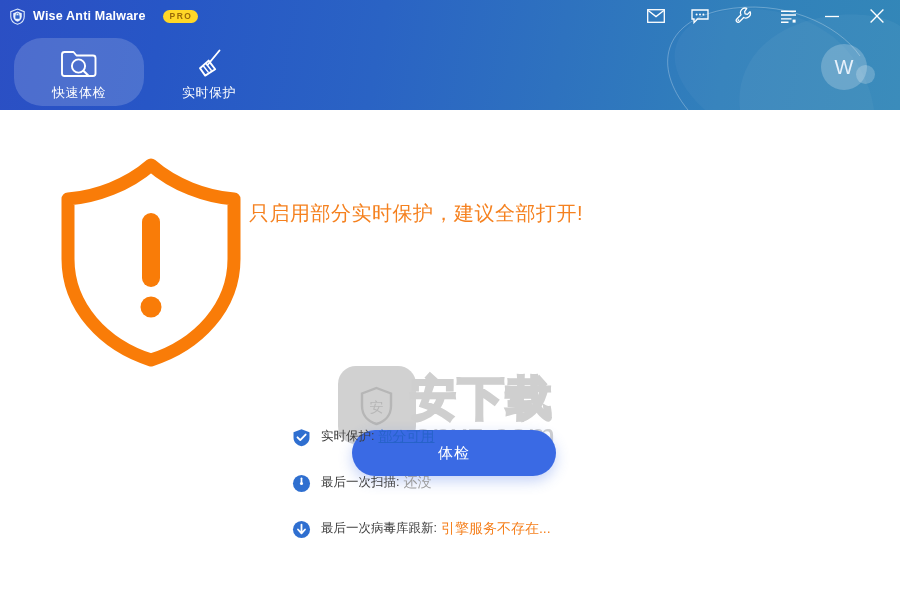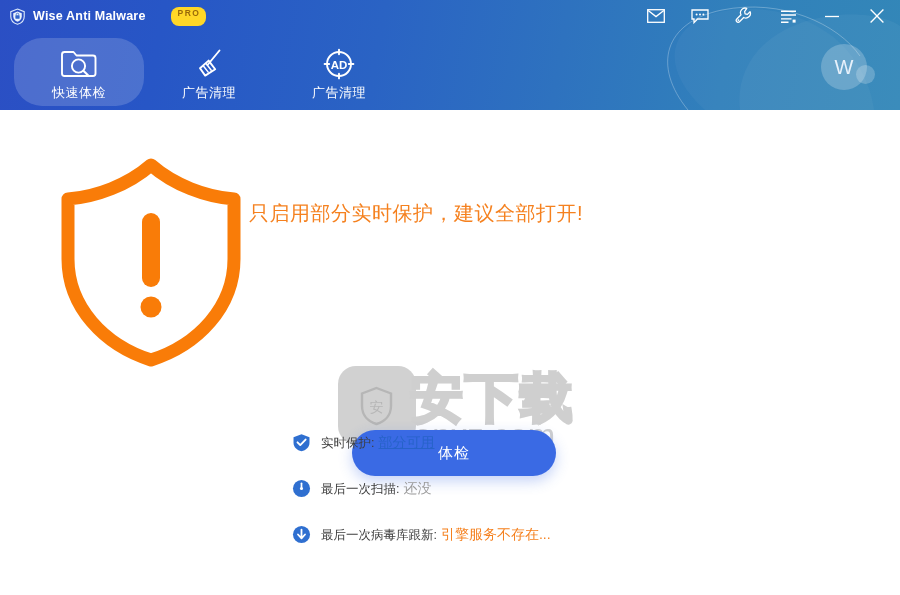"PRO" .pro-badge { margin-left: 18px -> 10px; padding: 1px 6px 7px 7px -> 1px 6px 1px 7px }
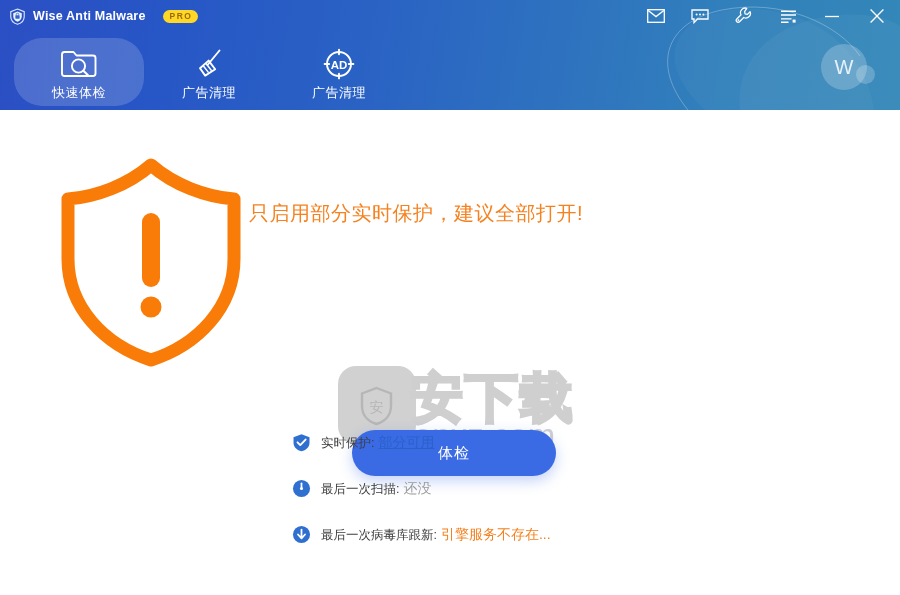"AD" div.tab { html: <div> <div> <svg> <circle></circle> <path></path> <text>AD</text> </svg> </div> <div>广告清理</div> </div> -> none }
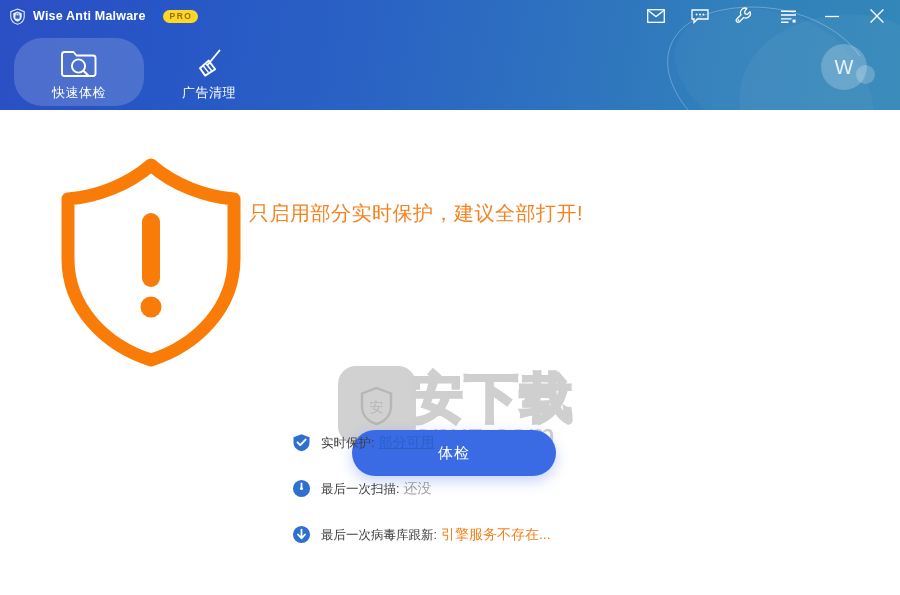"广告清理" div.tab-label { text: 广告清理 -> 实时保护 }
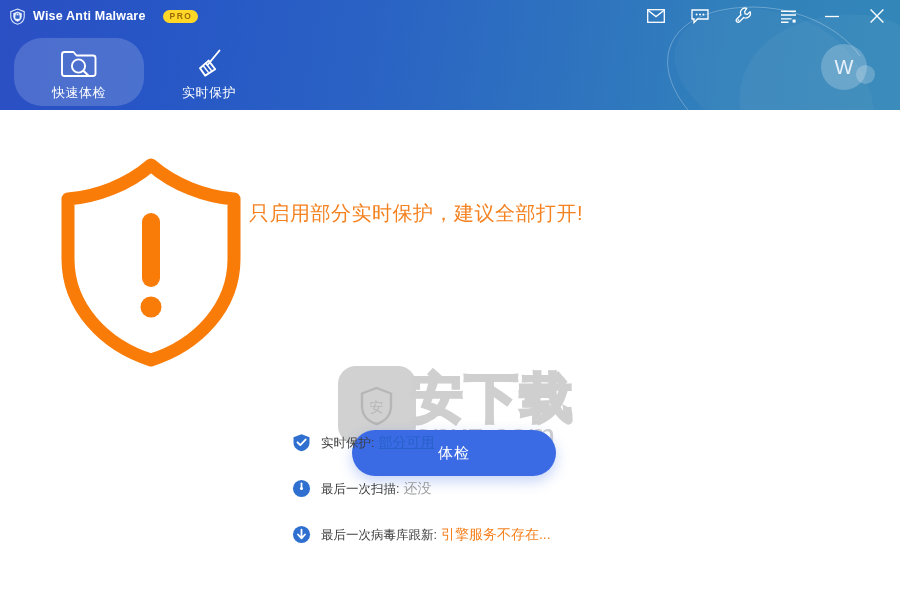"安下载" .wm-cn { font-size: 53px -> 46px }
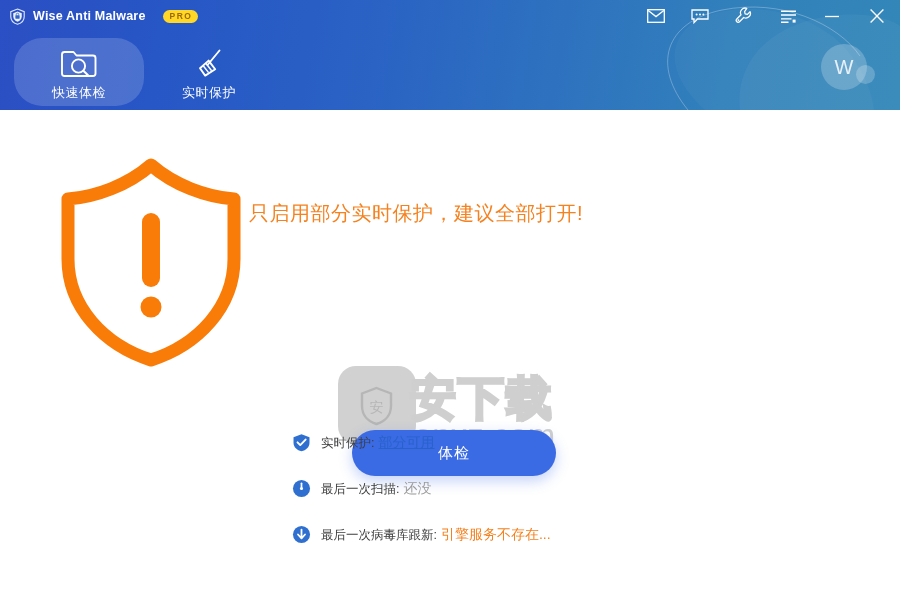"实时保护:" .status-row { align-items: flex-end -> flex-start }
